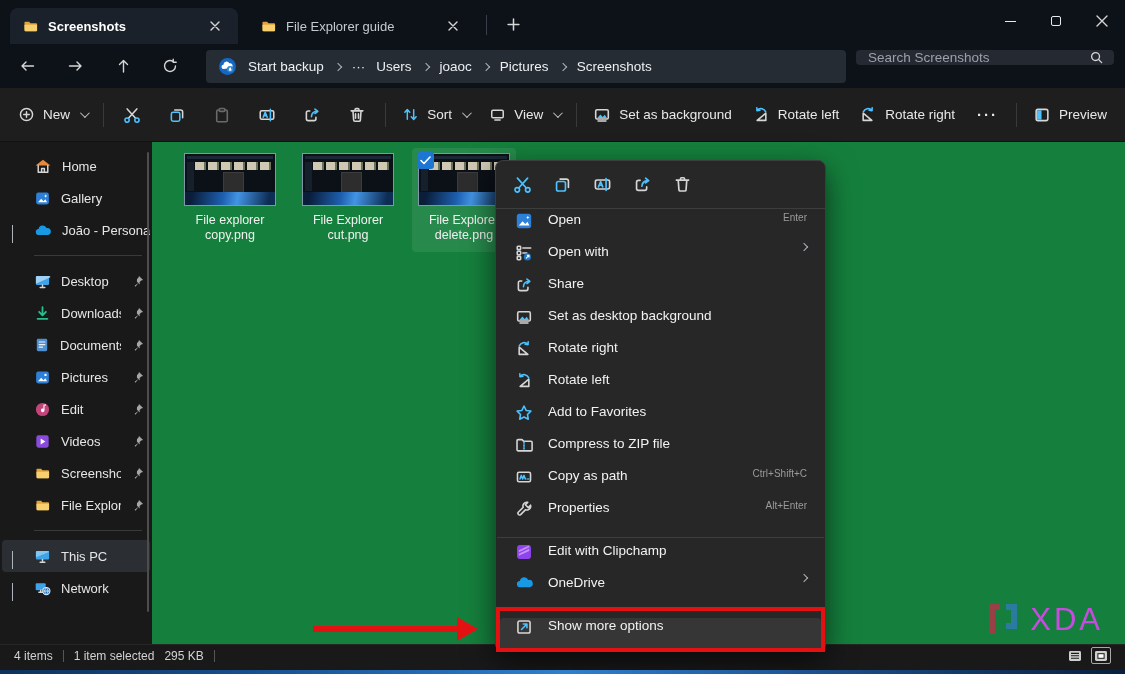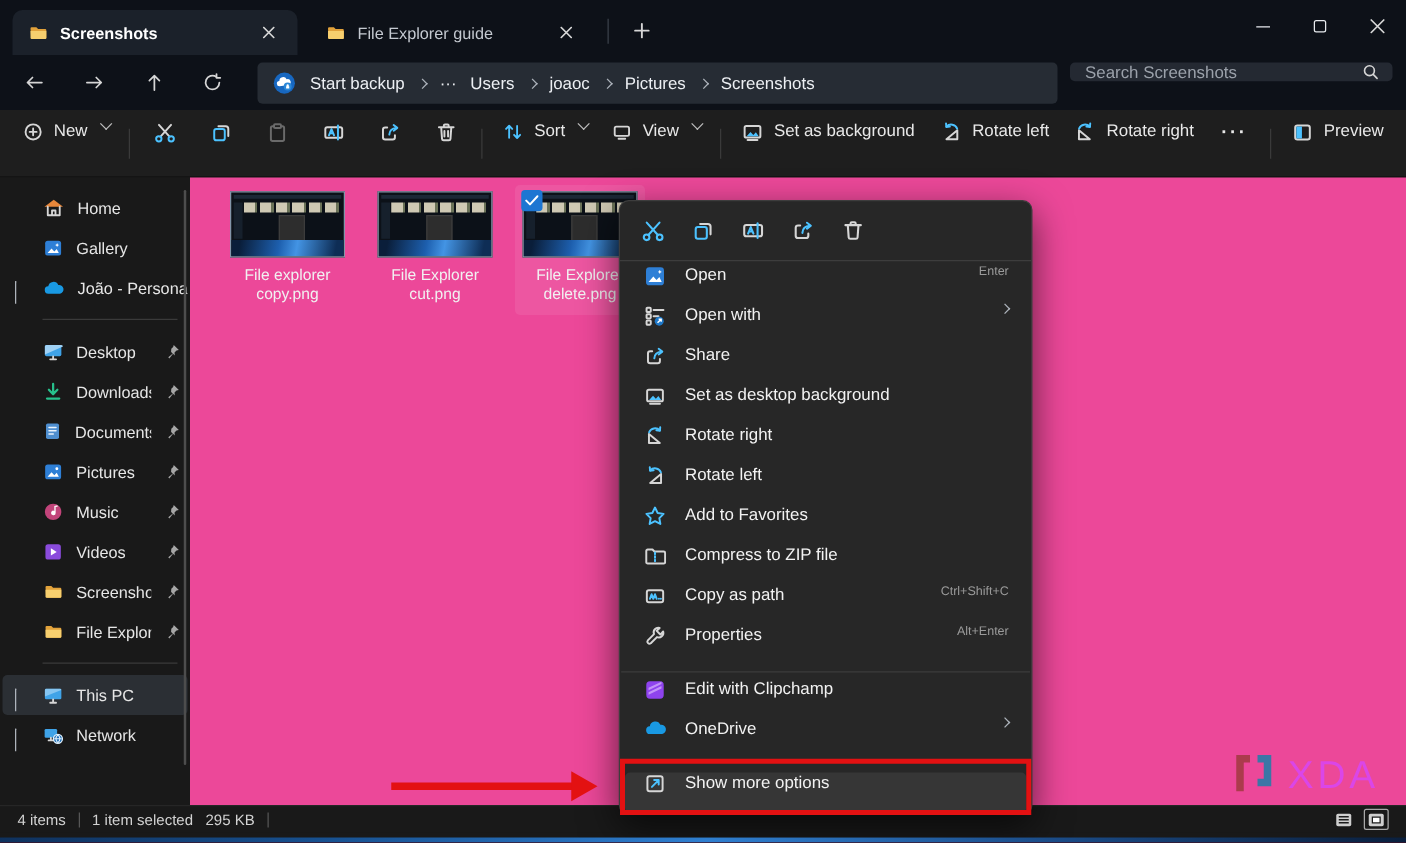"New" .tbtn { align-items: flex-start -> center }
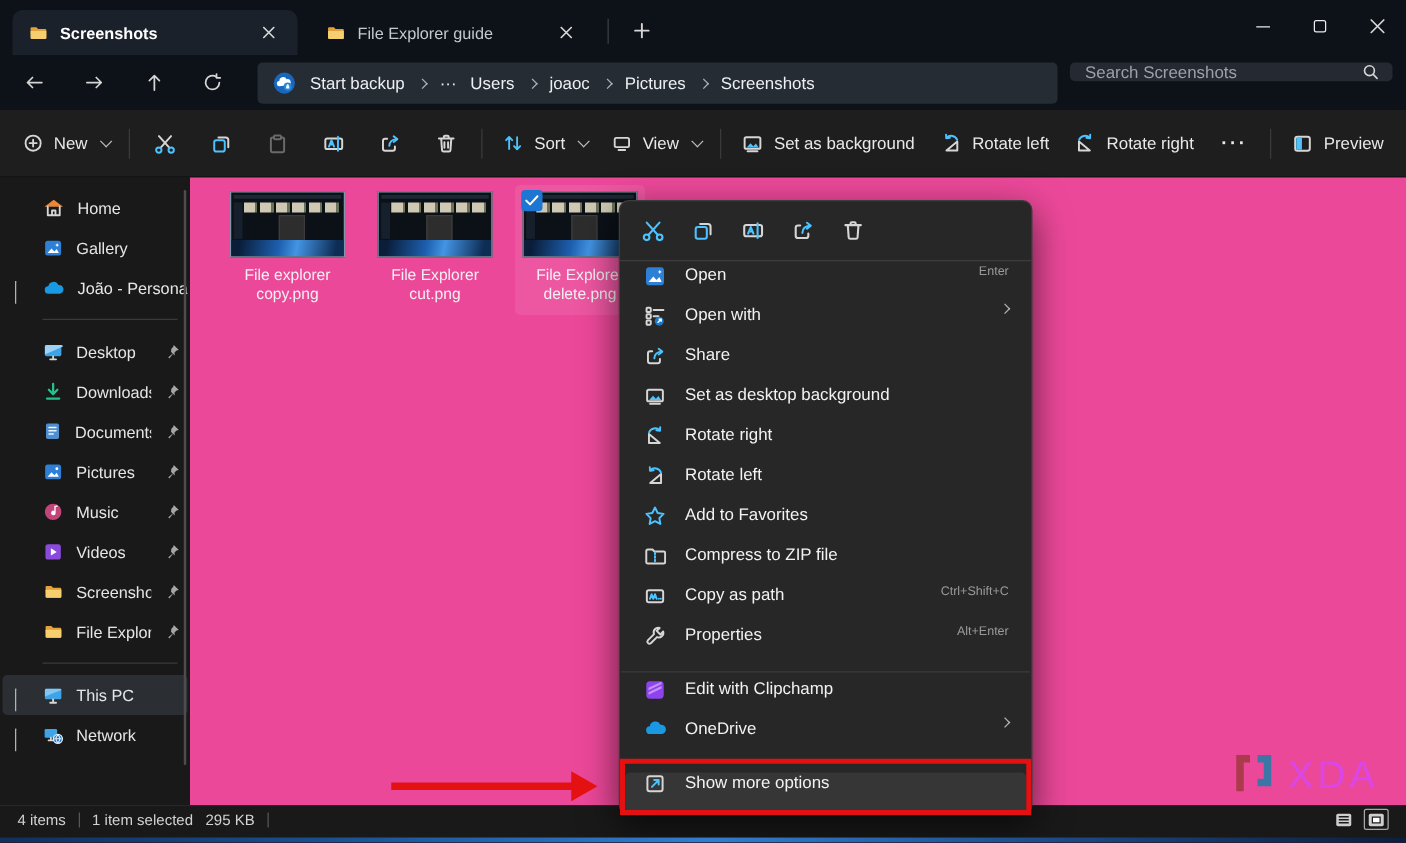"File explorer copy.png" .content { background: #ec4899 -> #15803d }
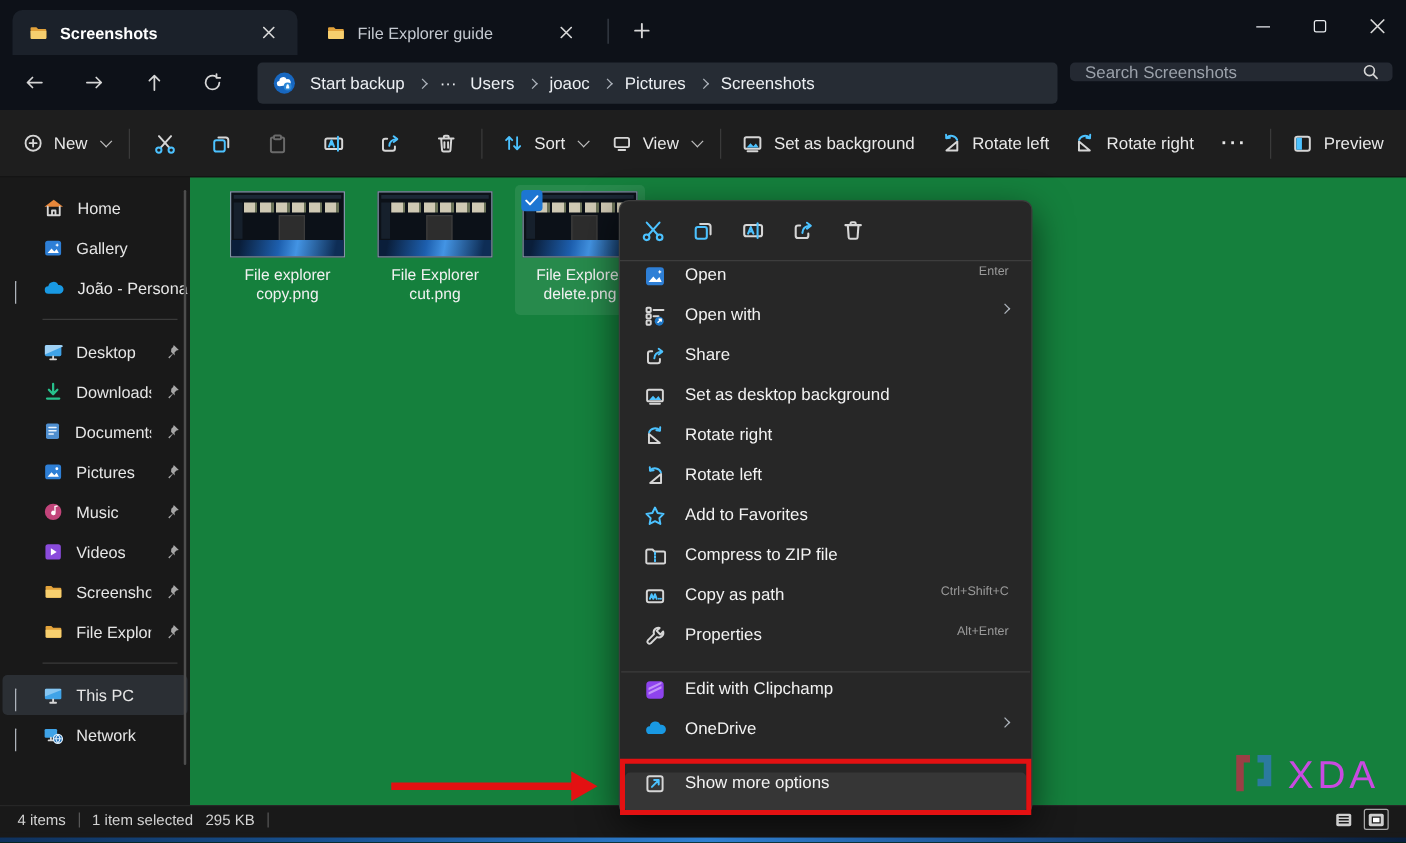"Music" span.slabel { text: Music -> Edit }
